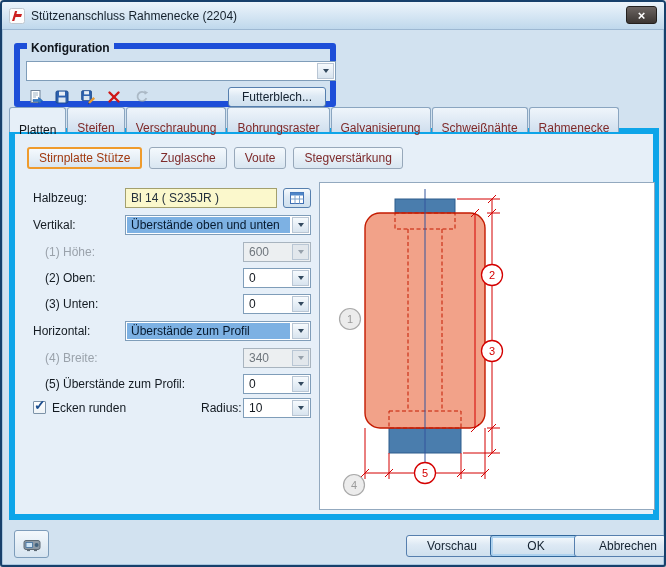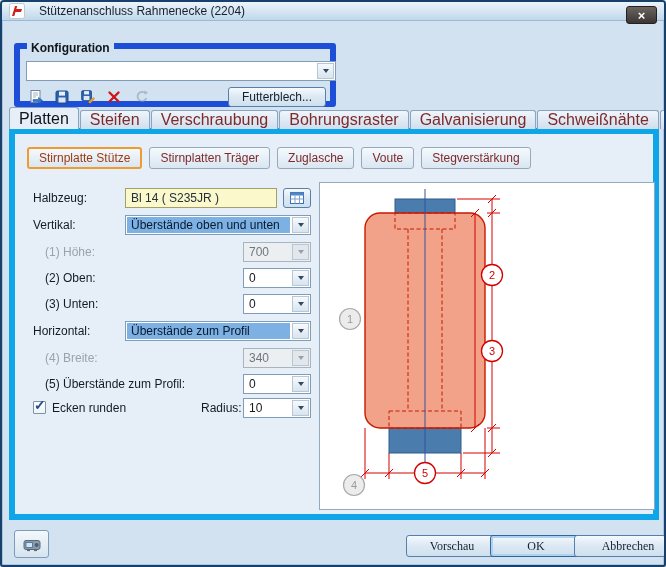"Stützenanschluss Rahmenecke (2204)" .titlebar { gap: 14px -> 6px; height: 19px -> 28px }
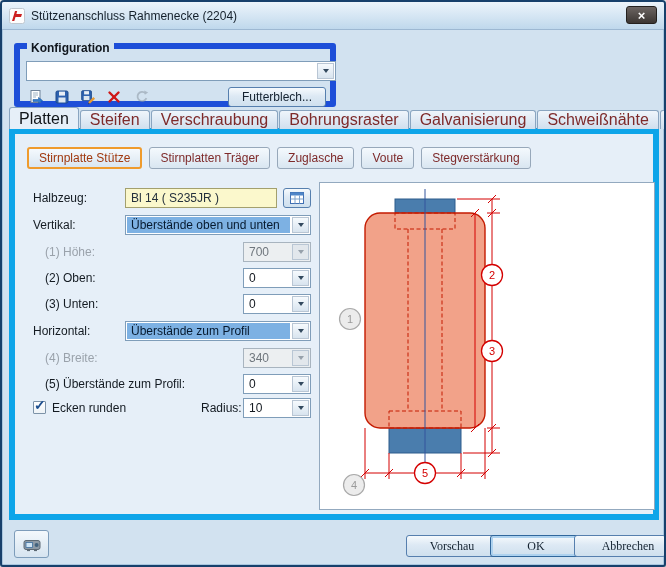"Platten" .tab { font-size: 16px -> 12px; padding: 0 9px -> 12px 9px }
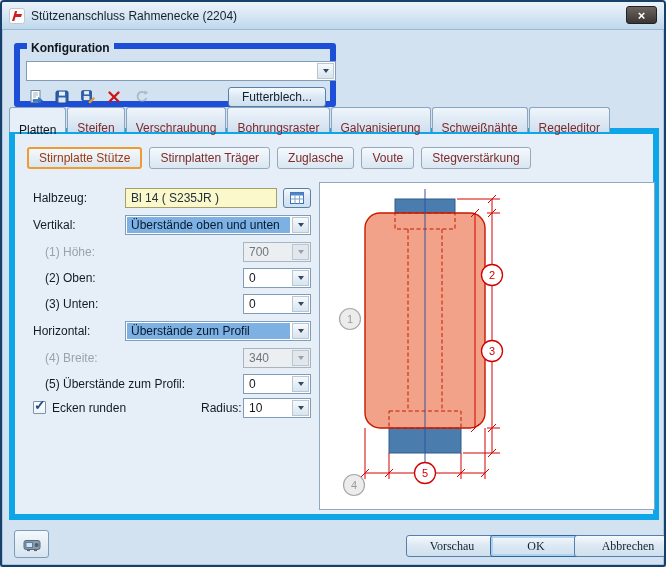"Regeleditor" div.tab { text: Regeleditor -> Rahmenecke }
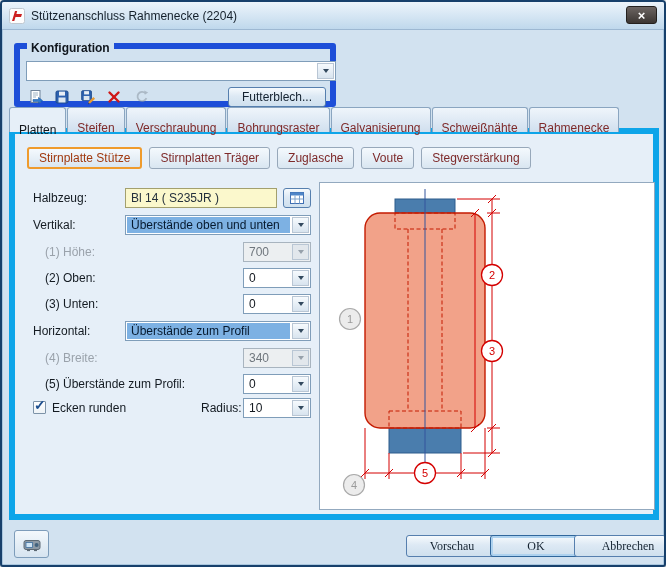"Stirnplatten Träger" div.chip { html: <div>Stirnplatten Träger</div> -> none }
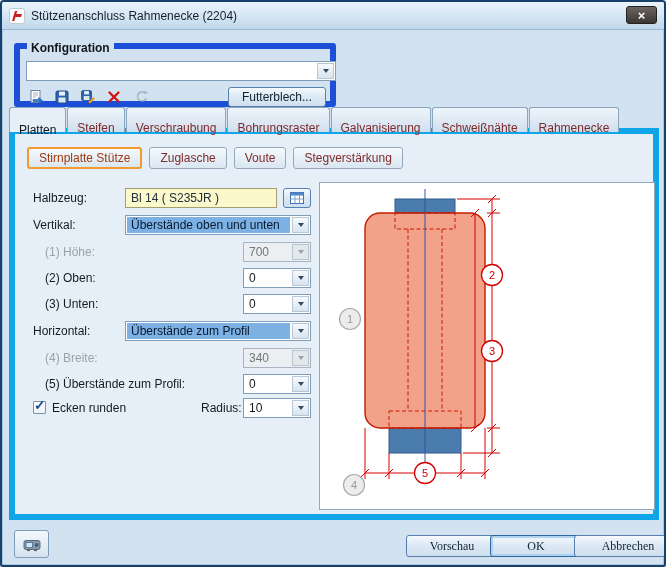"700" span.combo-val { text: 700 -> 600 }
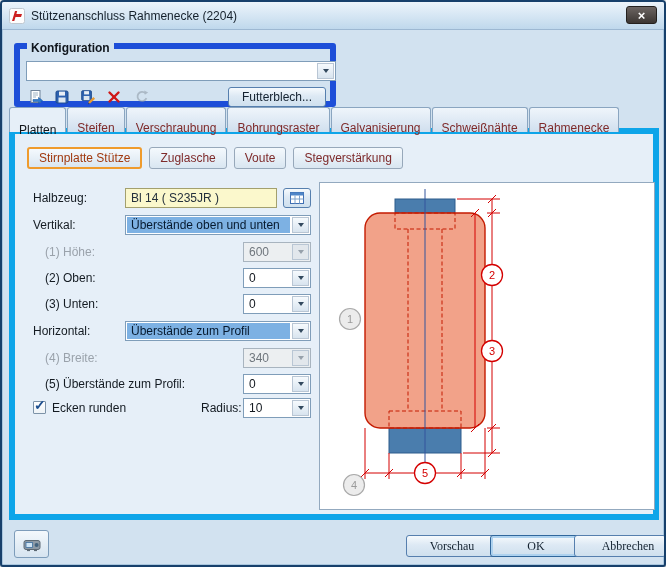"Vorschau" .btn-footer { font-family: Liberation Serif, serif -> none }
